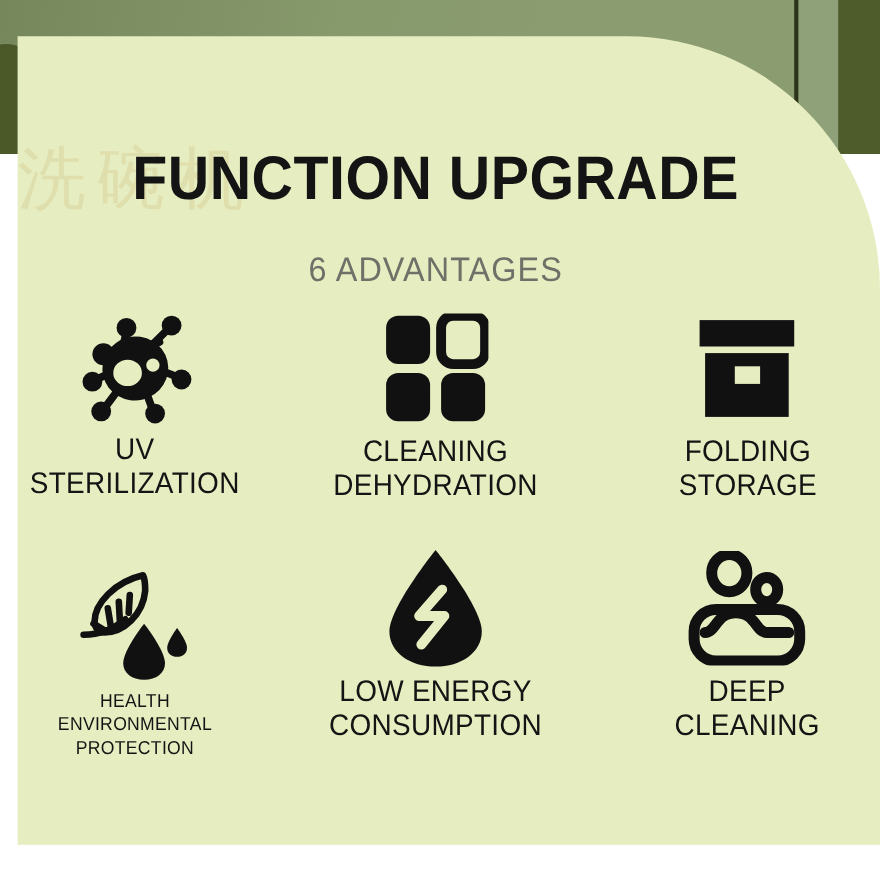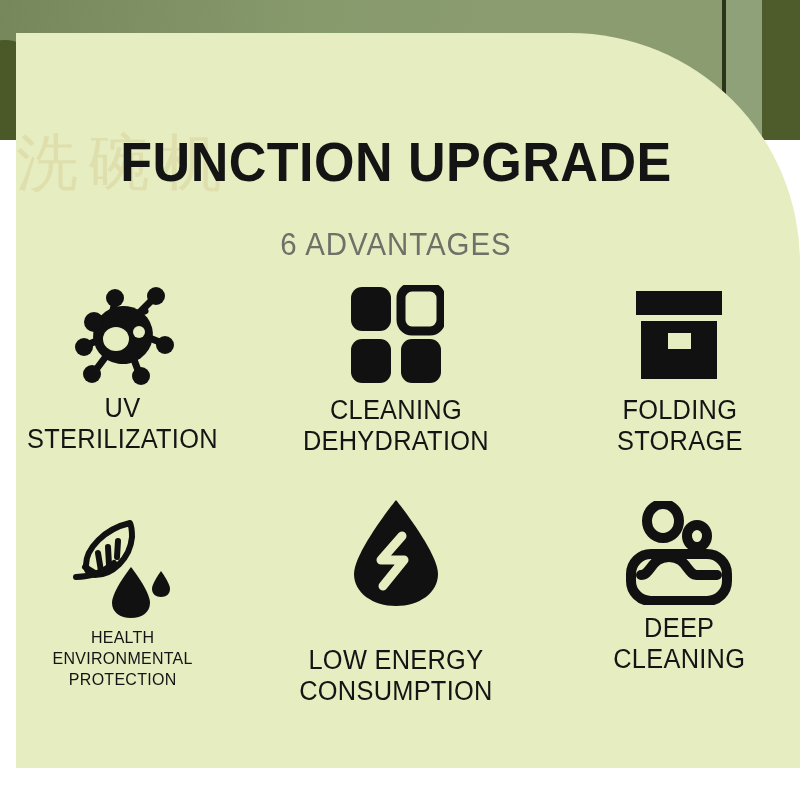"LOW ENERGY" .cell.c5 { gap: 32px -> none }
